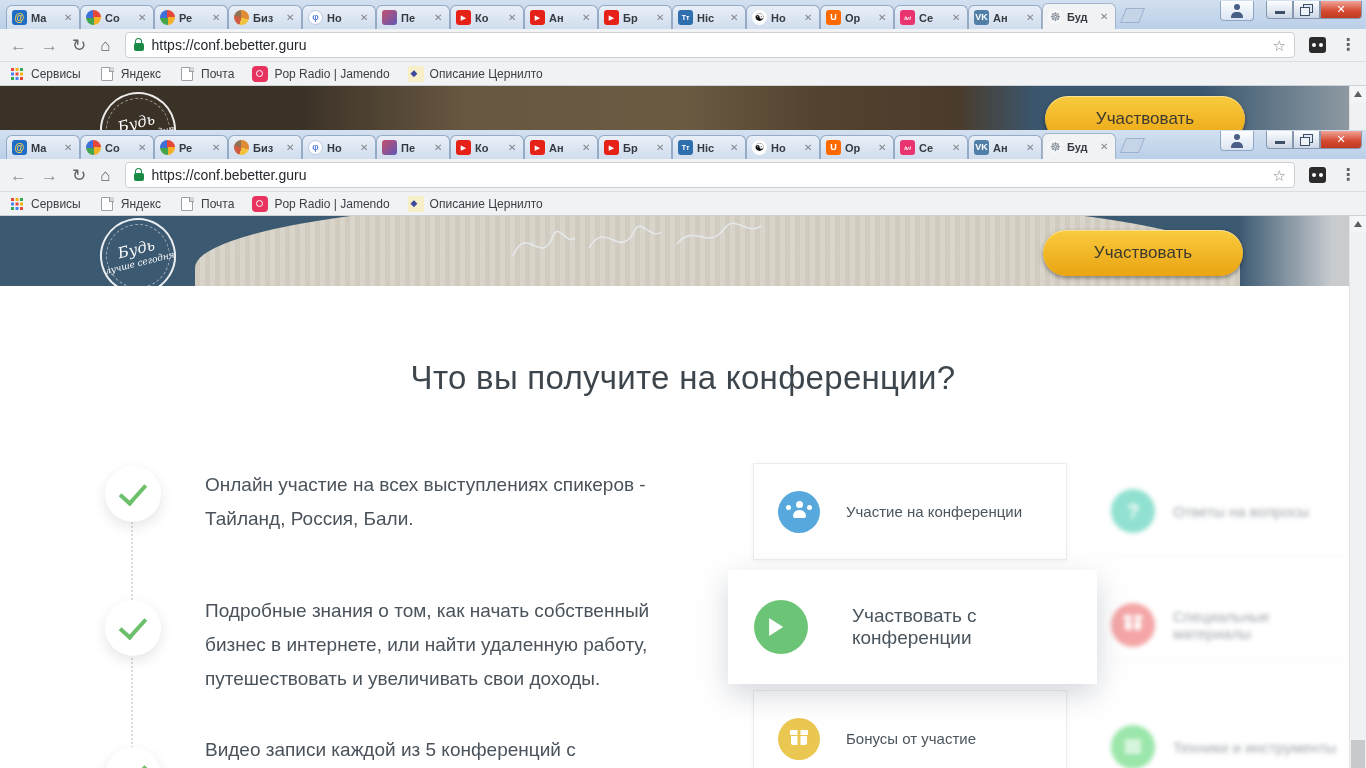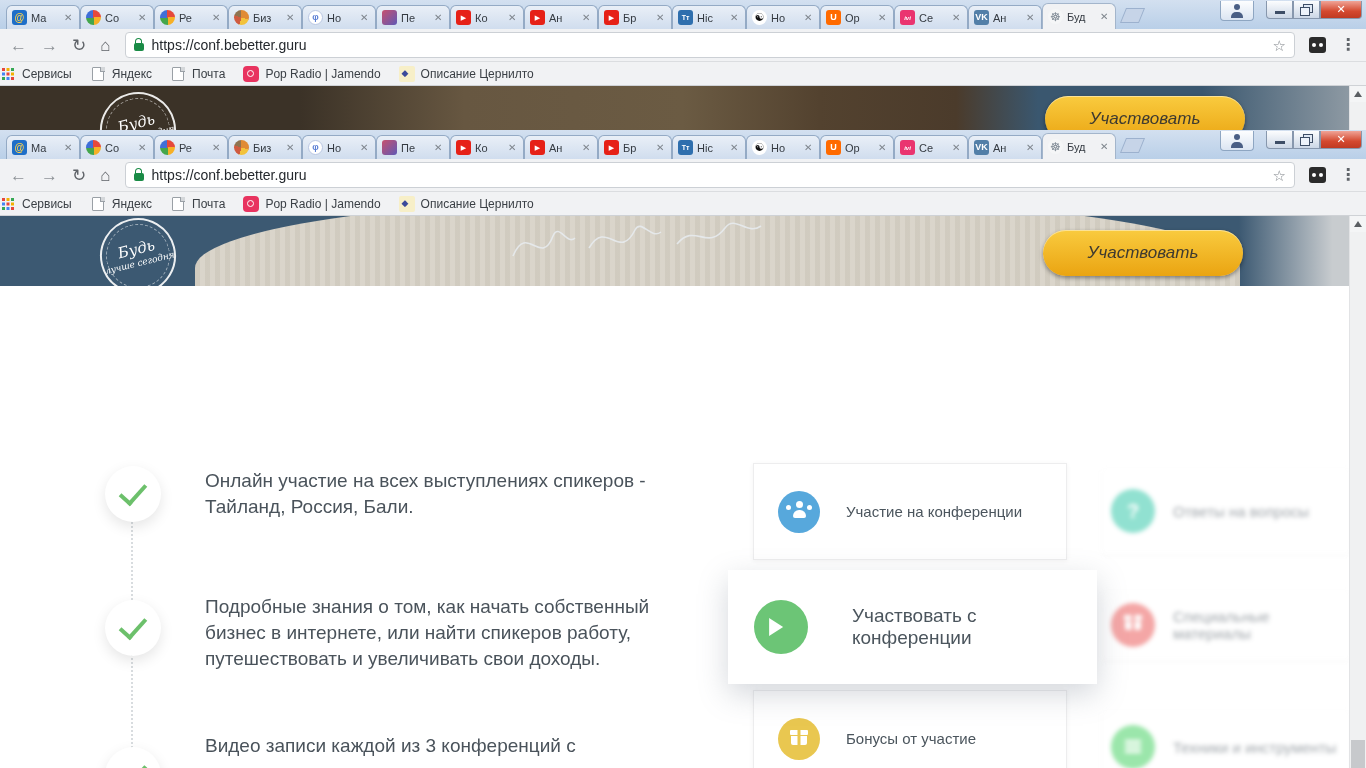"Ма" .tab-title { font-weight: none -> bold }
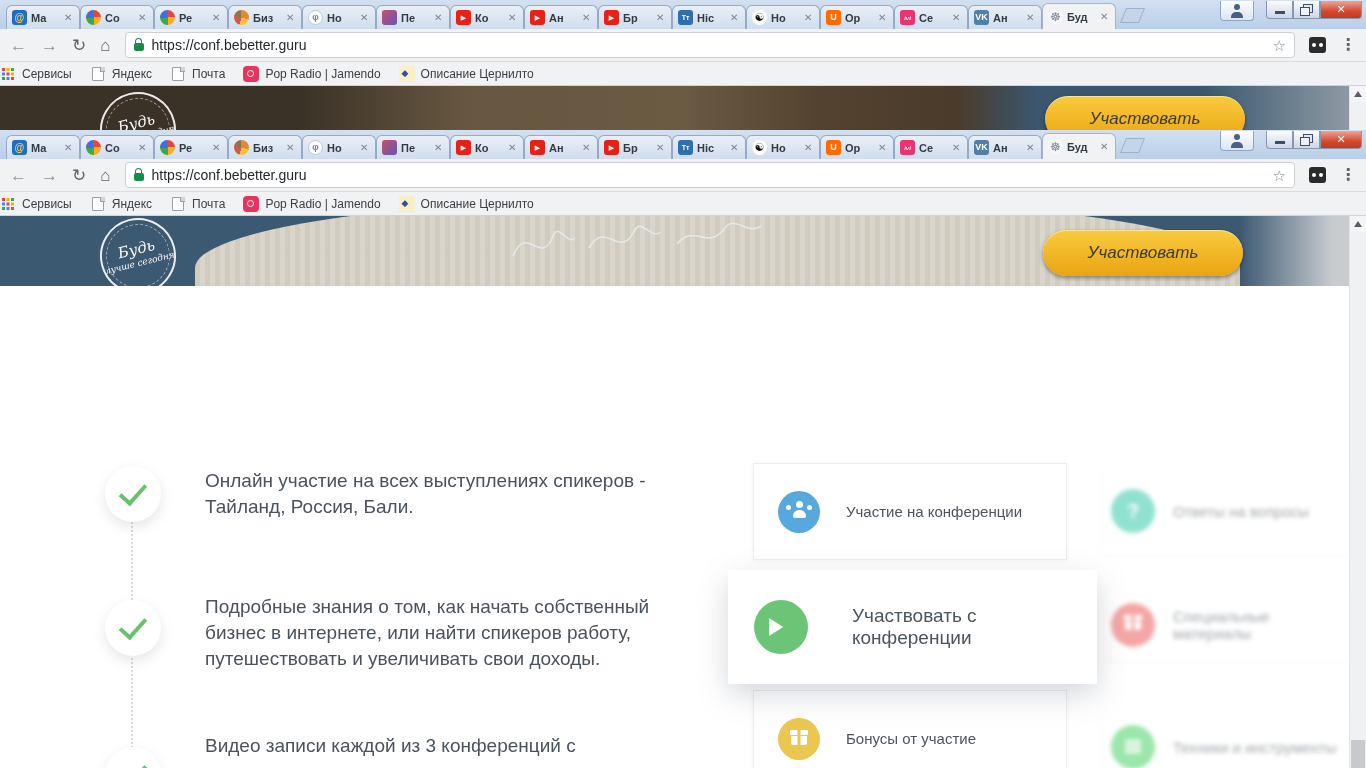"Сервисы" .bmbar { padding-left: none -> 9px }
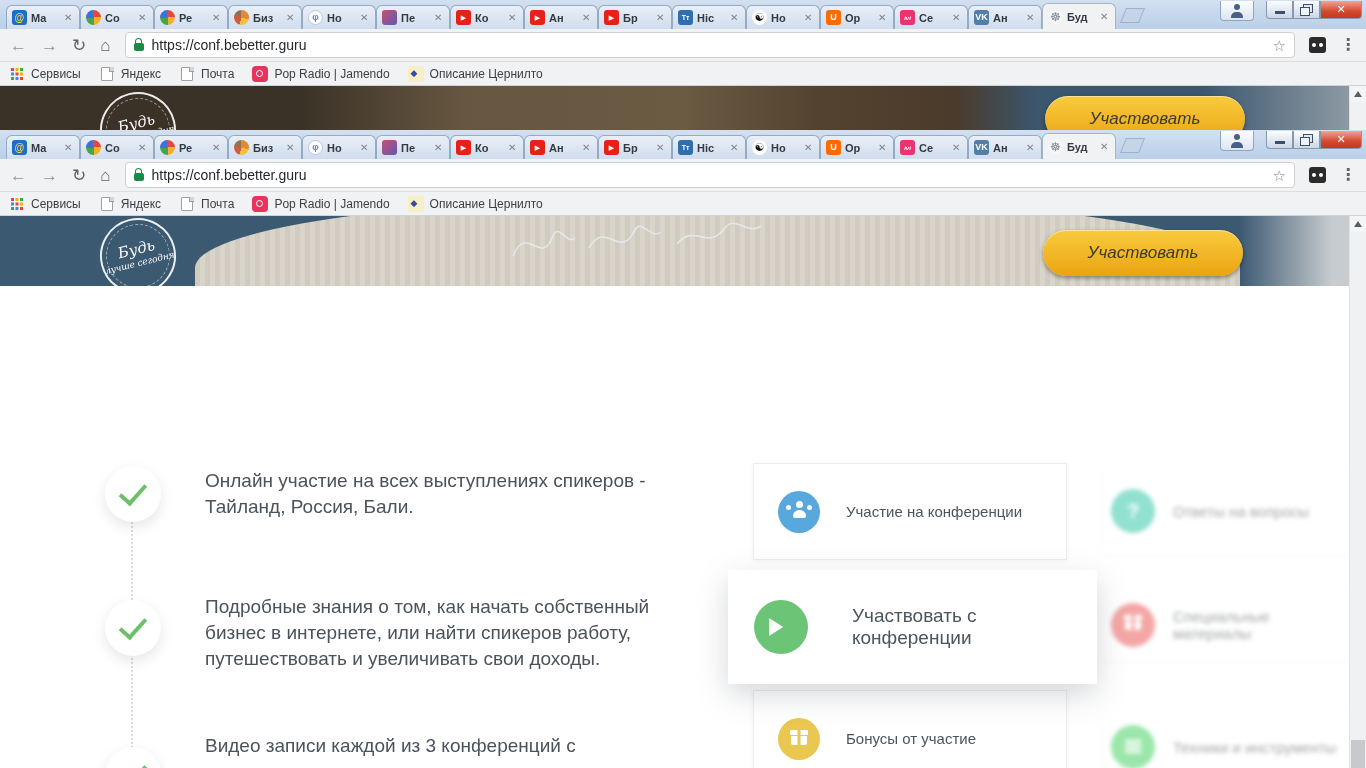"Участвовать" .cta { font-style: italic -> none }
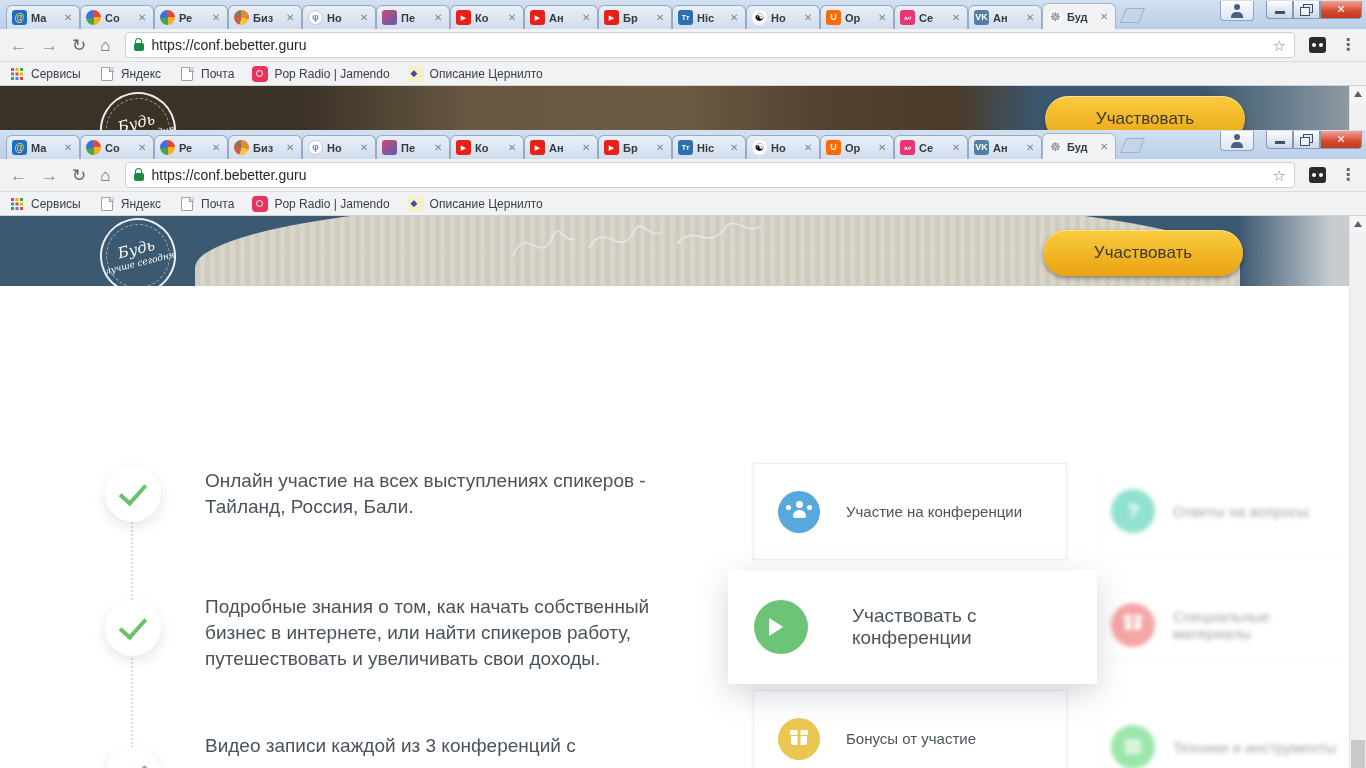"Что вы получите на конференции?" div.heading { html: none -> <div>Что вы получите на конференции?</div> }
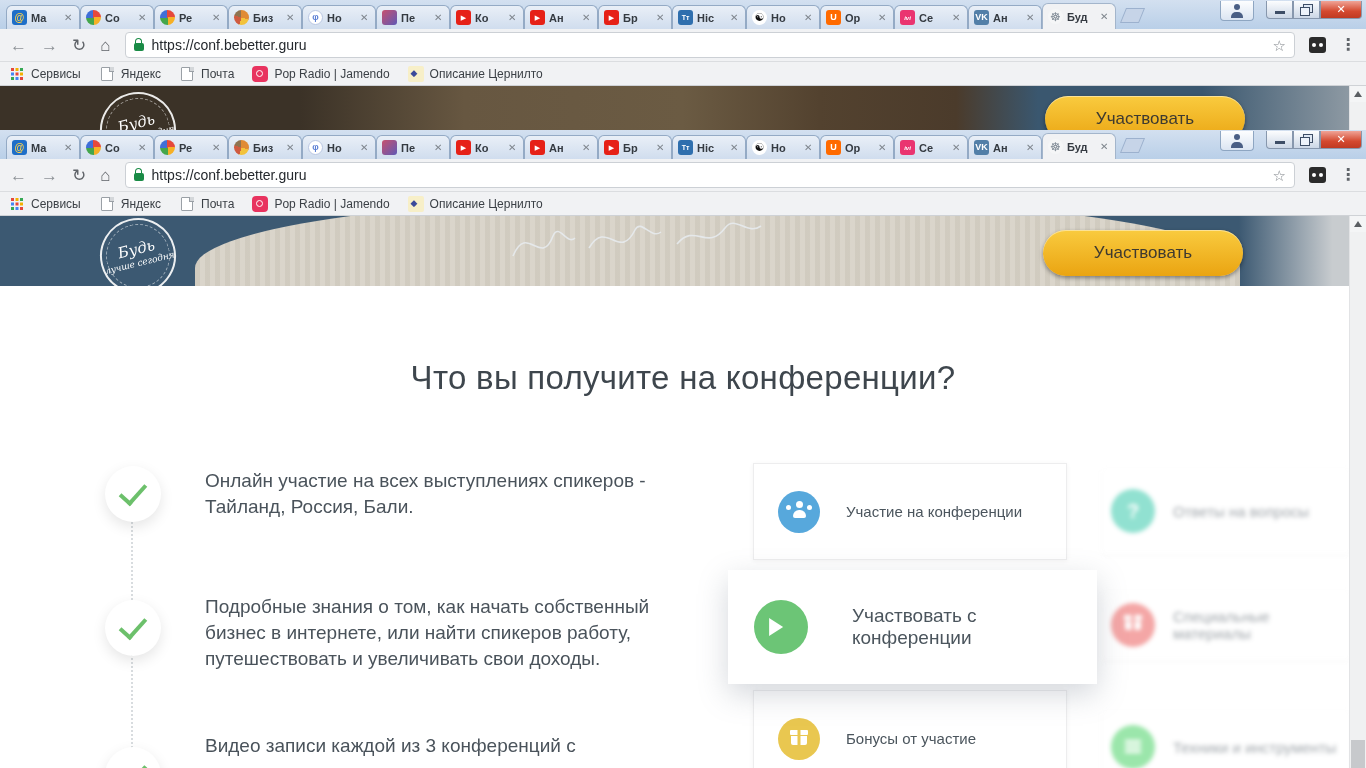"Онлайн участие на всех выступлениях" .chk-text { line-height: 26px -> 34px }
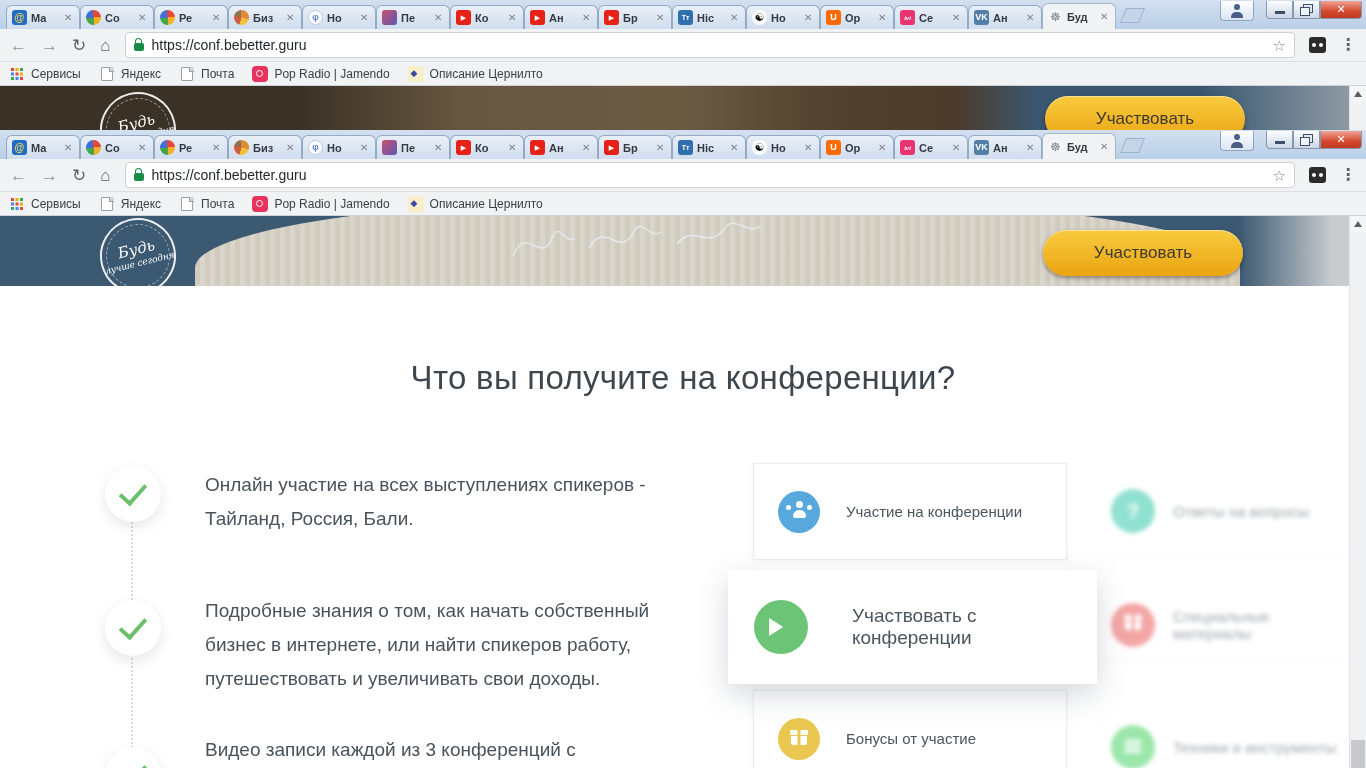"Подробные знания о том, как" div.chk-text { text: спикеров -> удаленную }
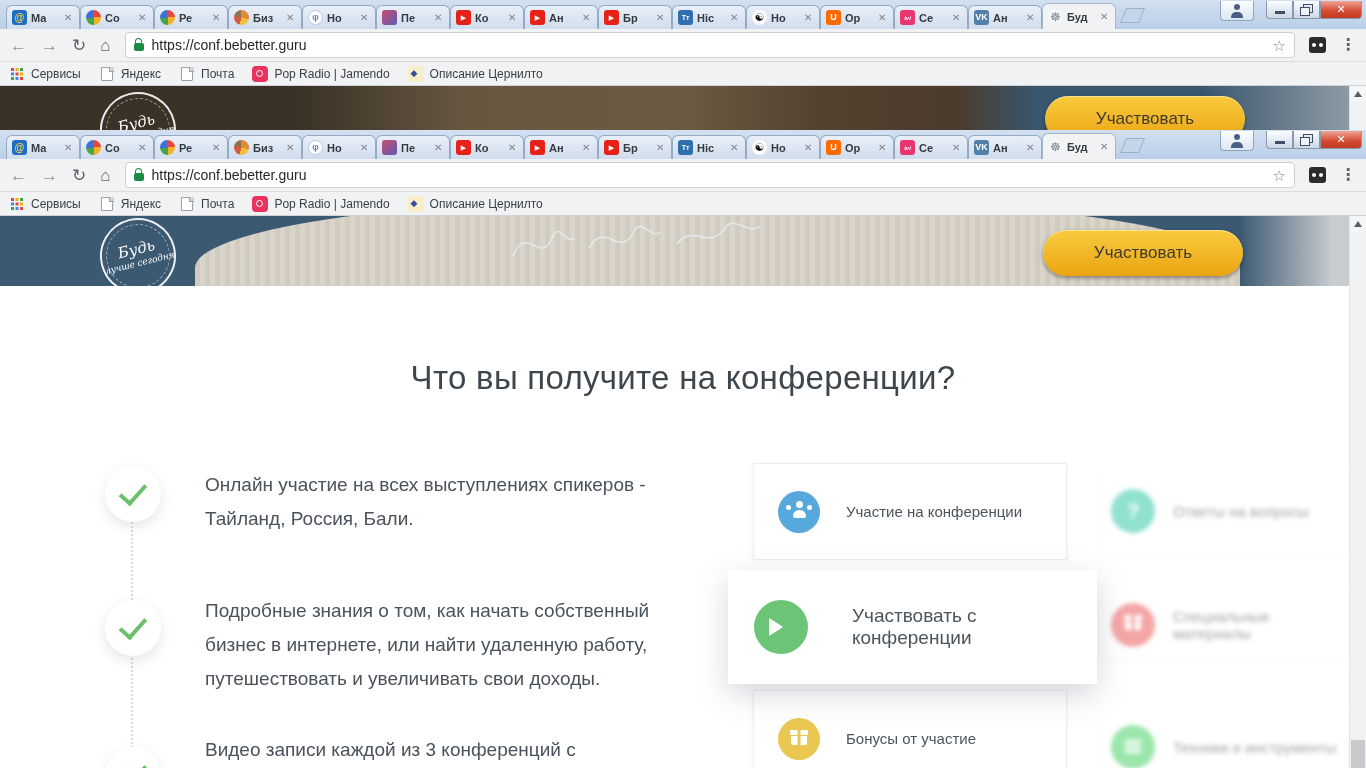"Видео записи каждой из 3" div.chk-text { text: 3 -> 5 }
